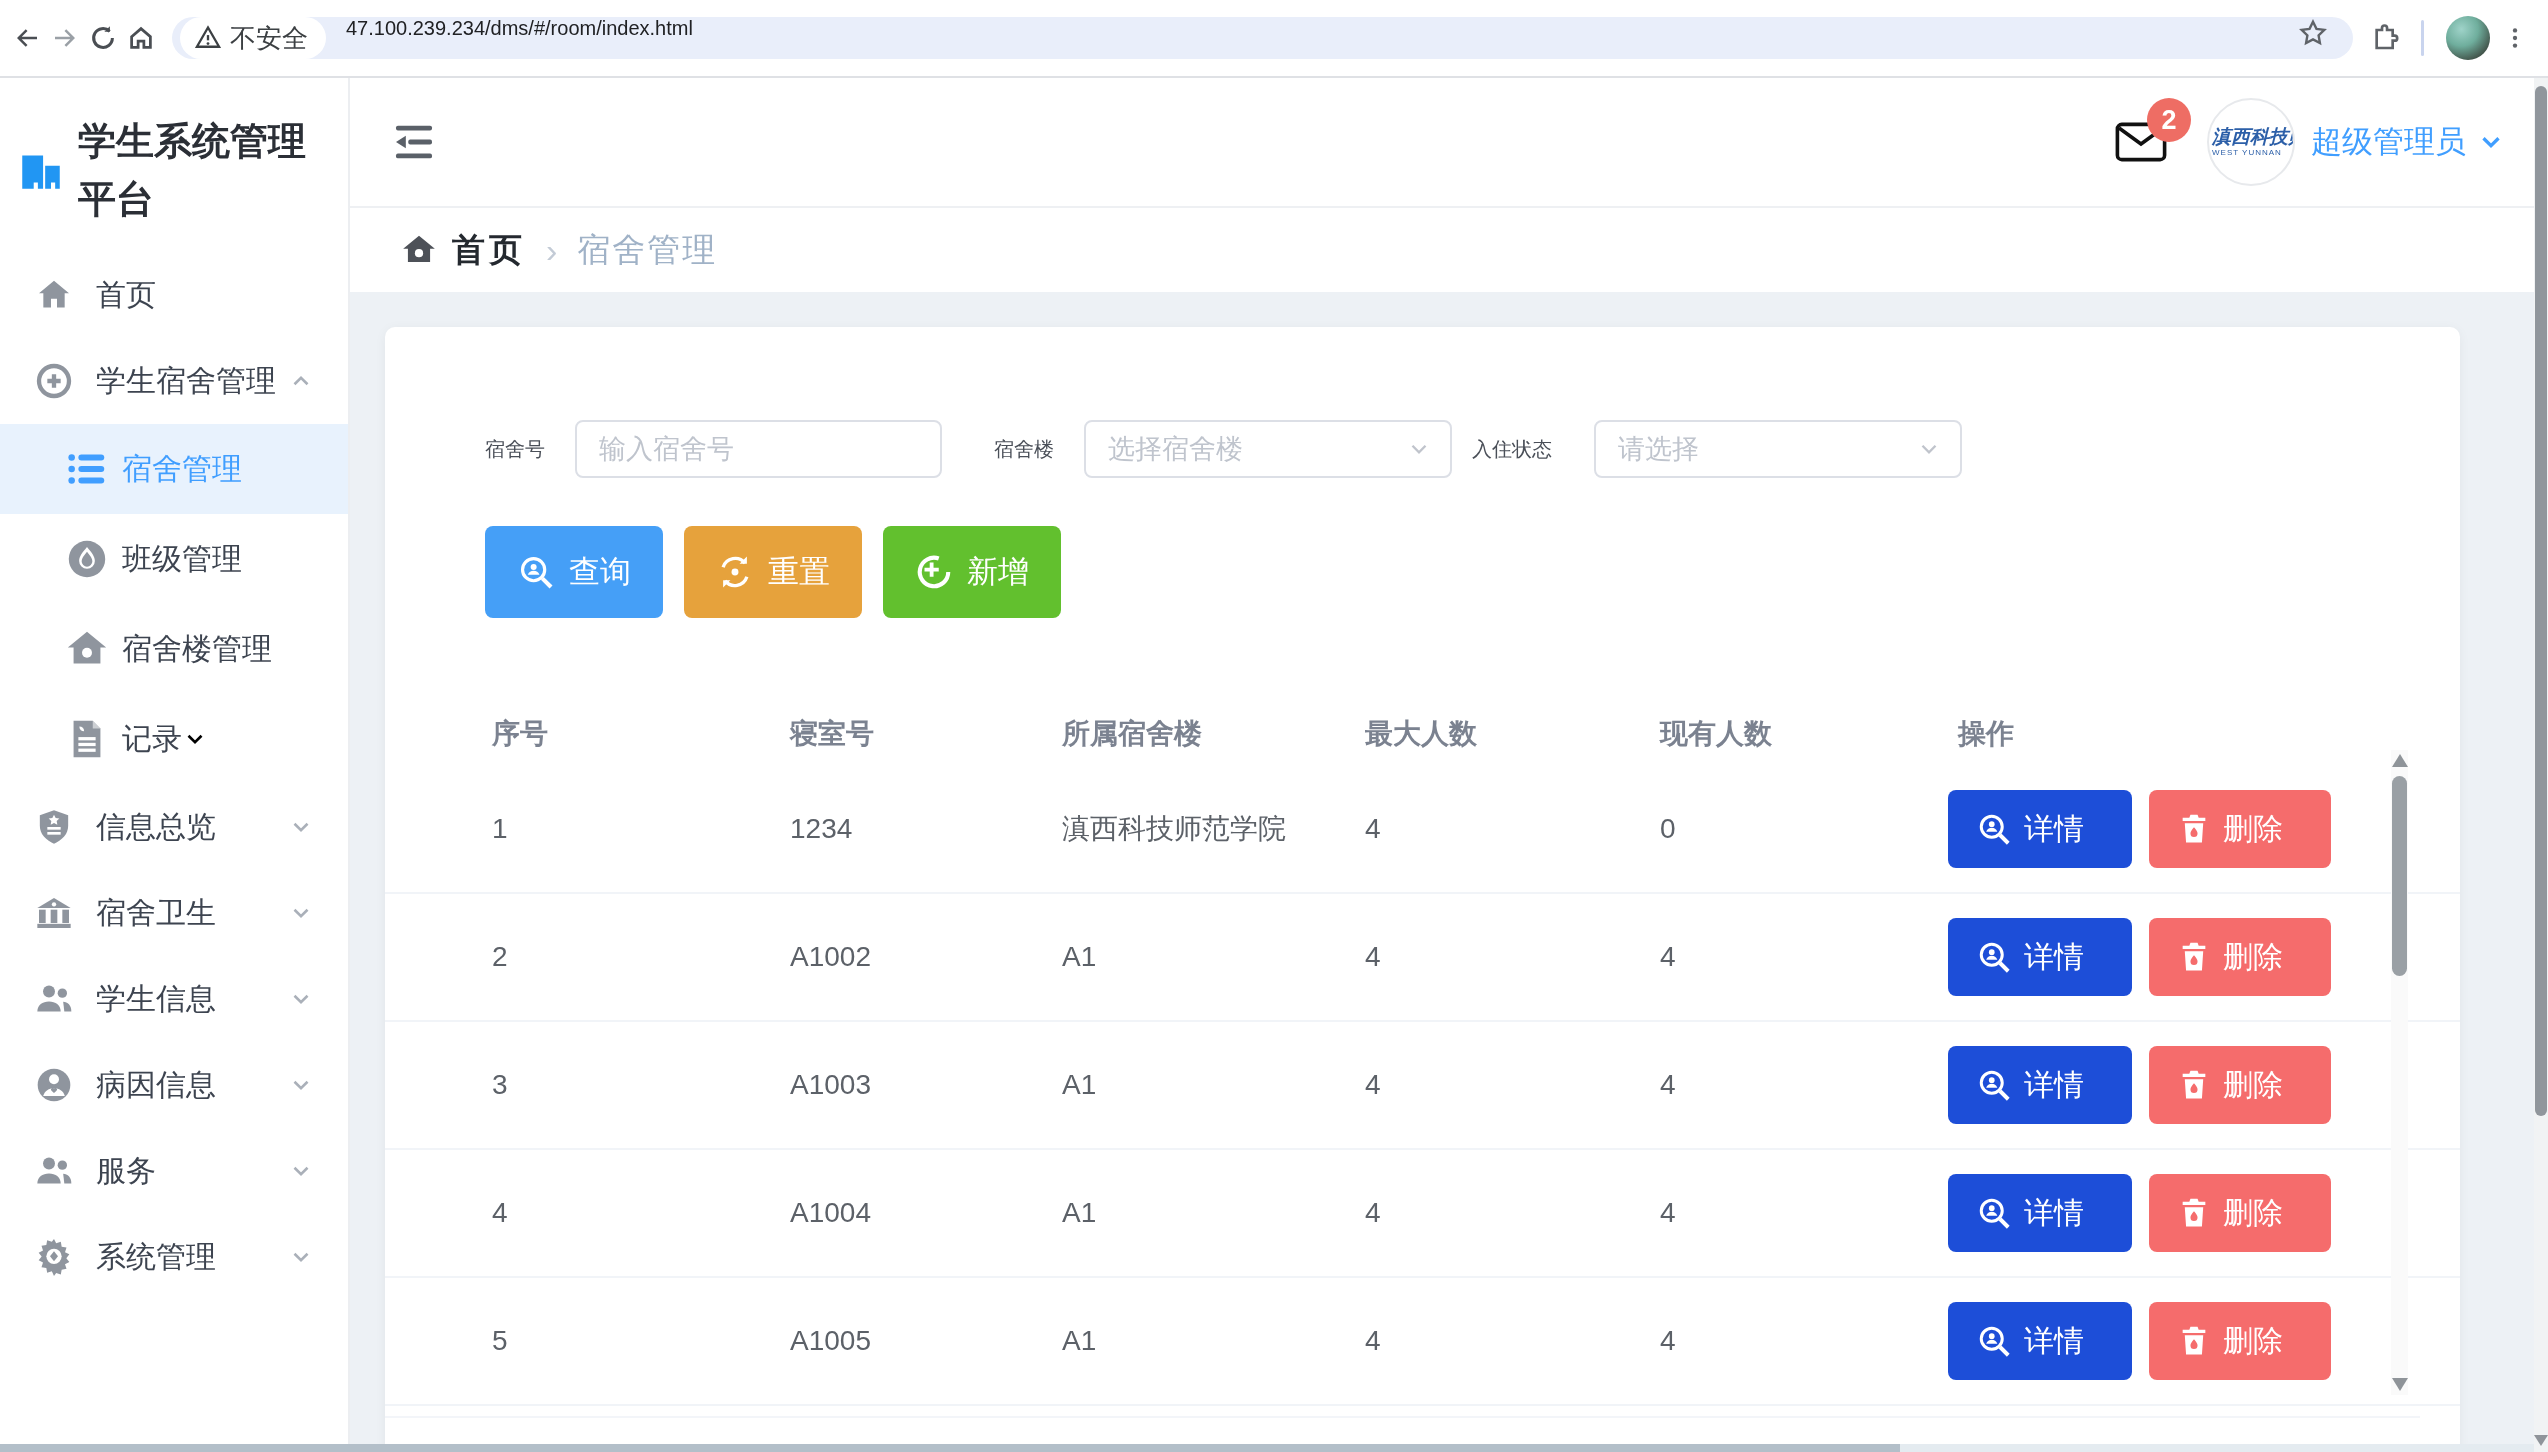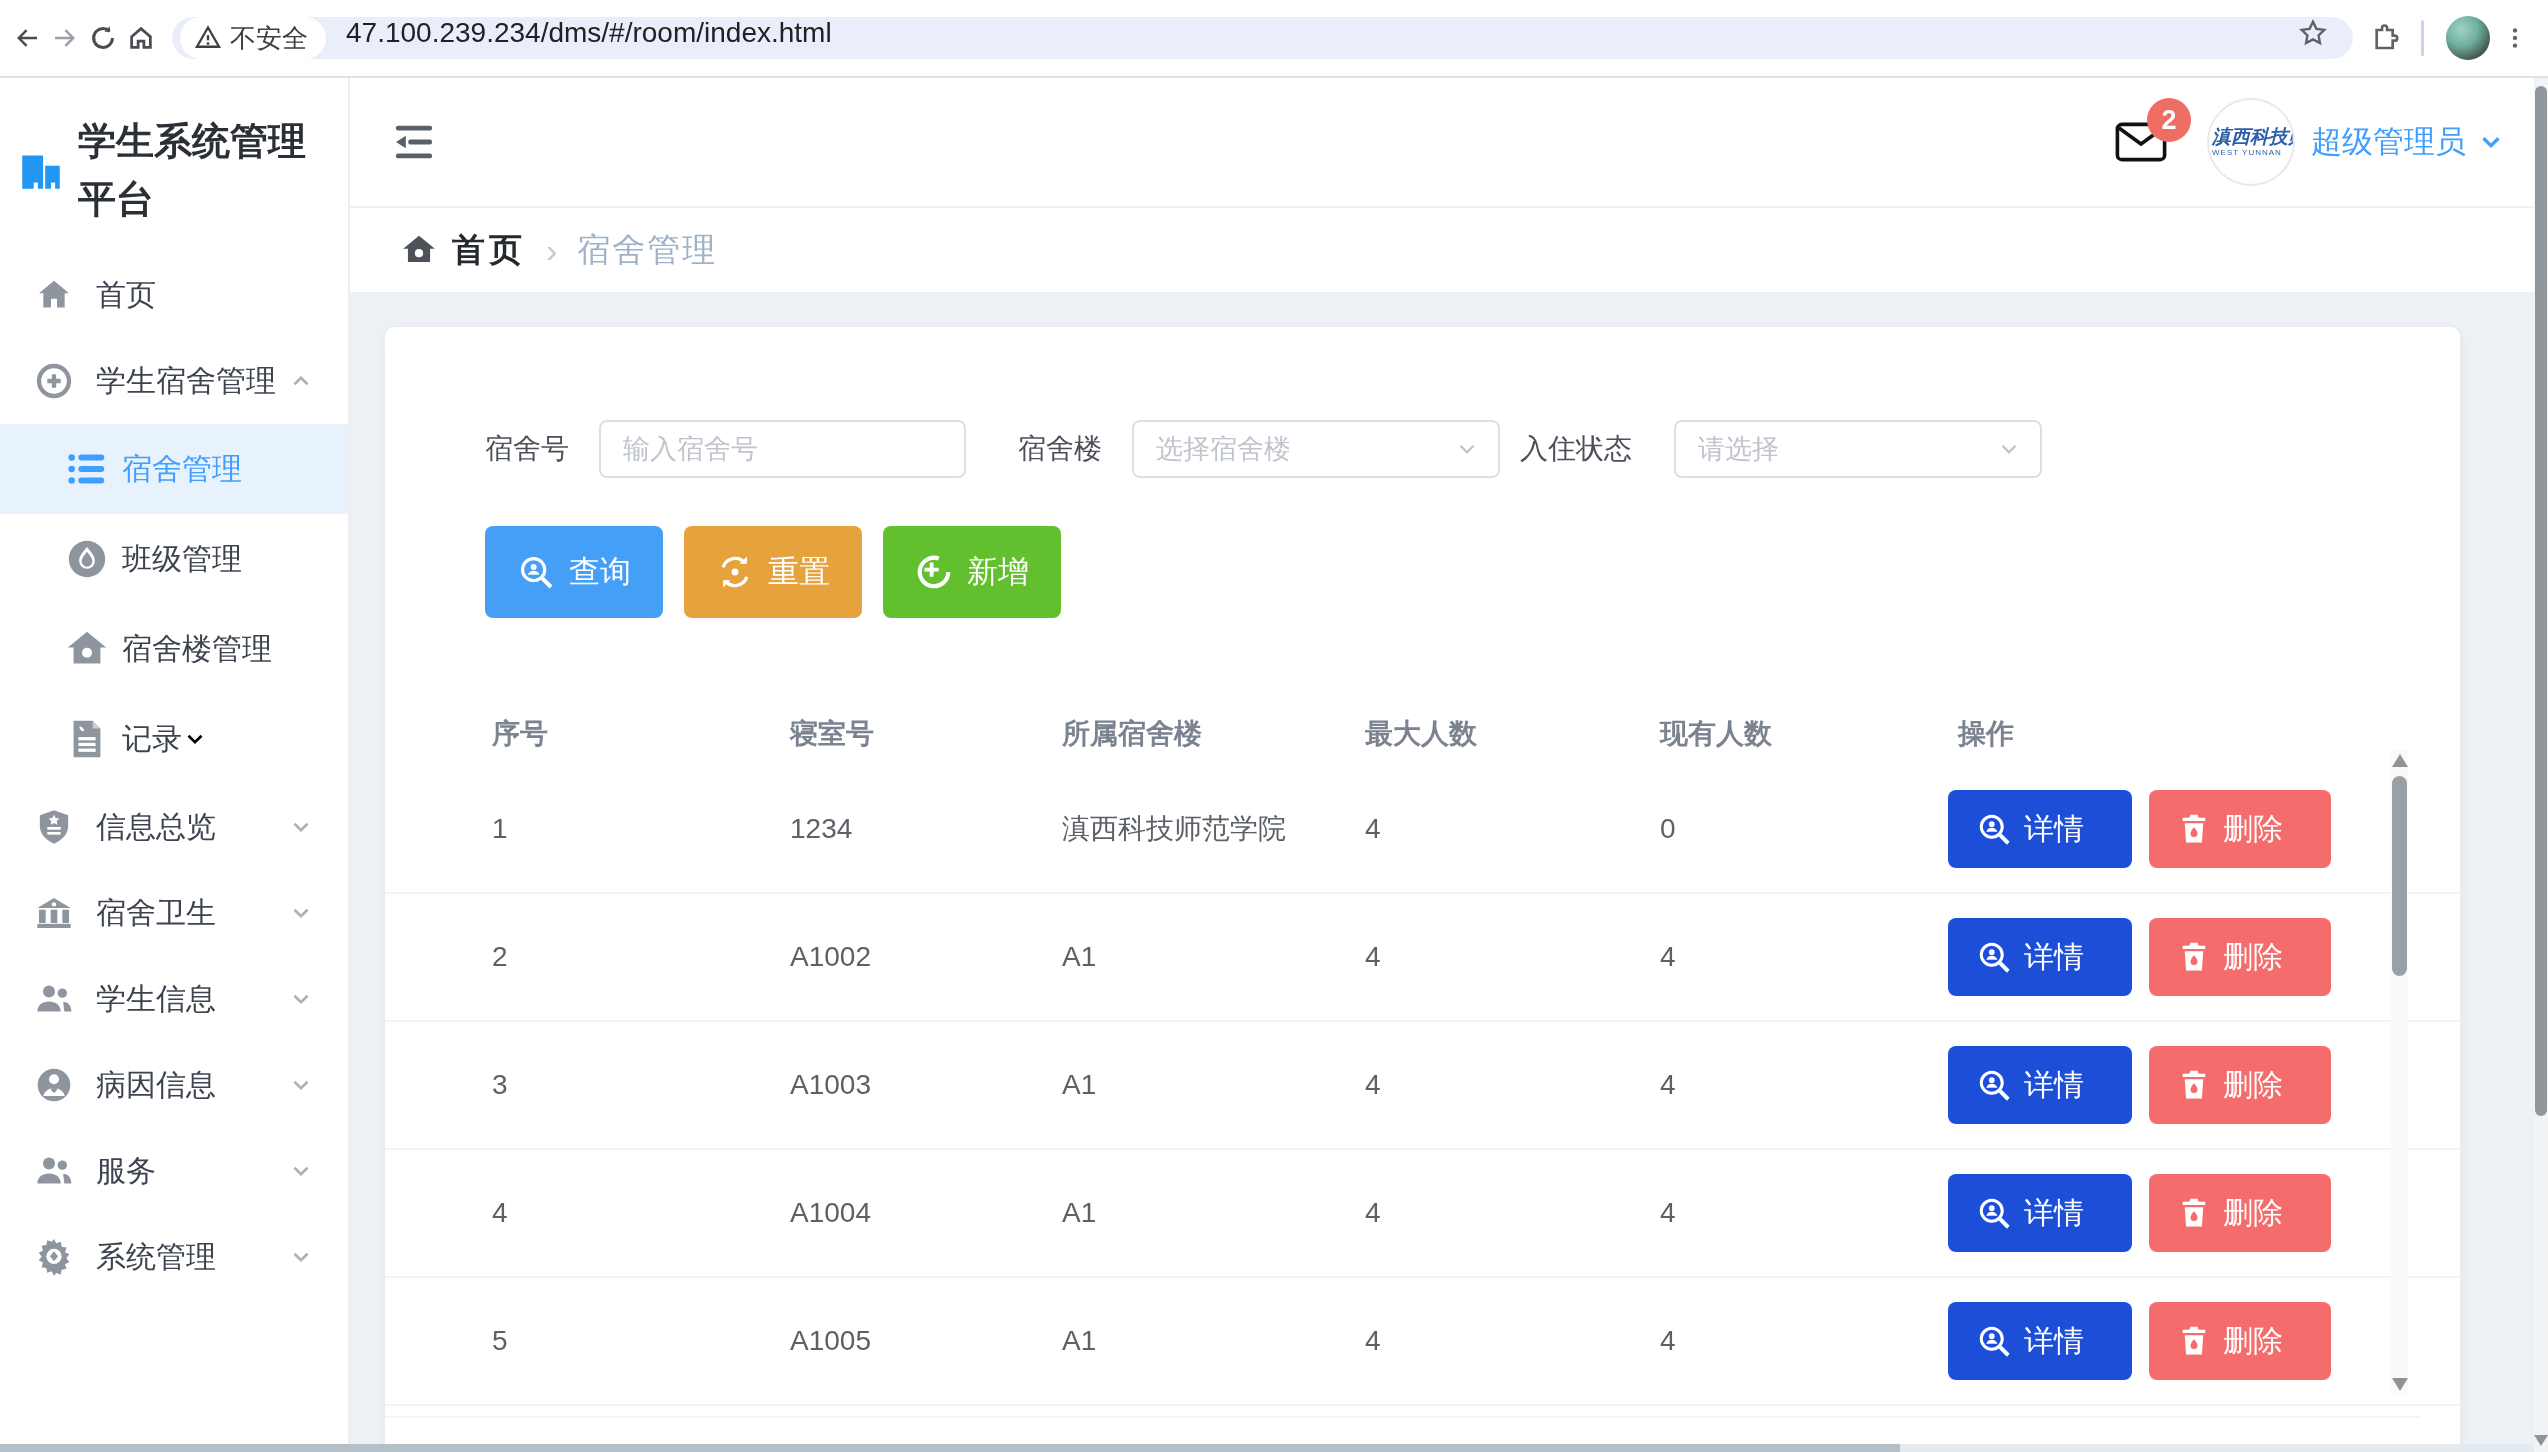"47.100.239.234/dms/#/room/index.html" .url-text { font-size: 28px -> 20px }
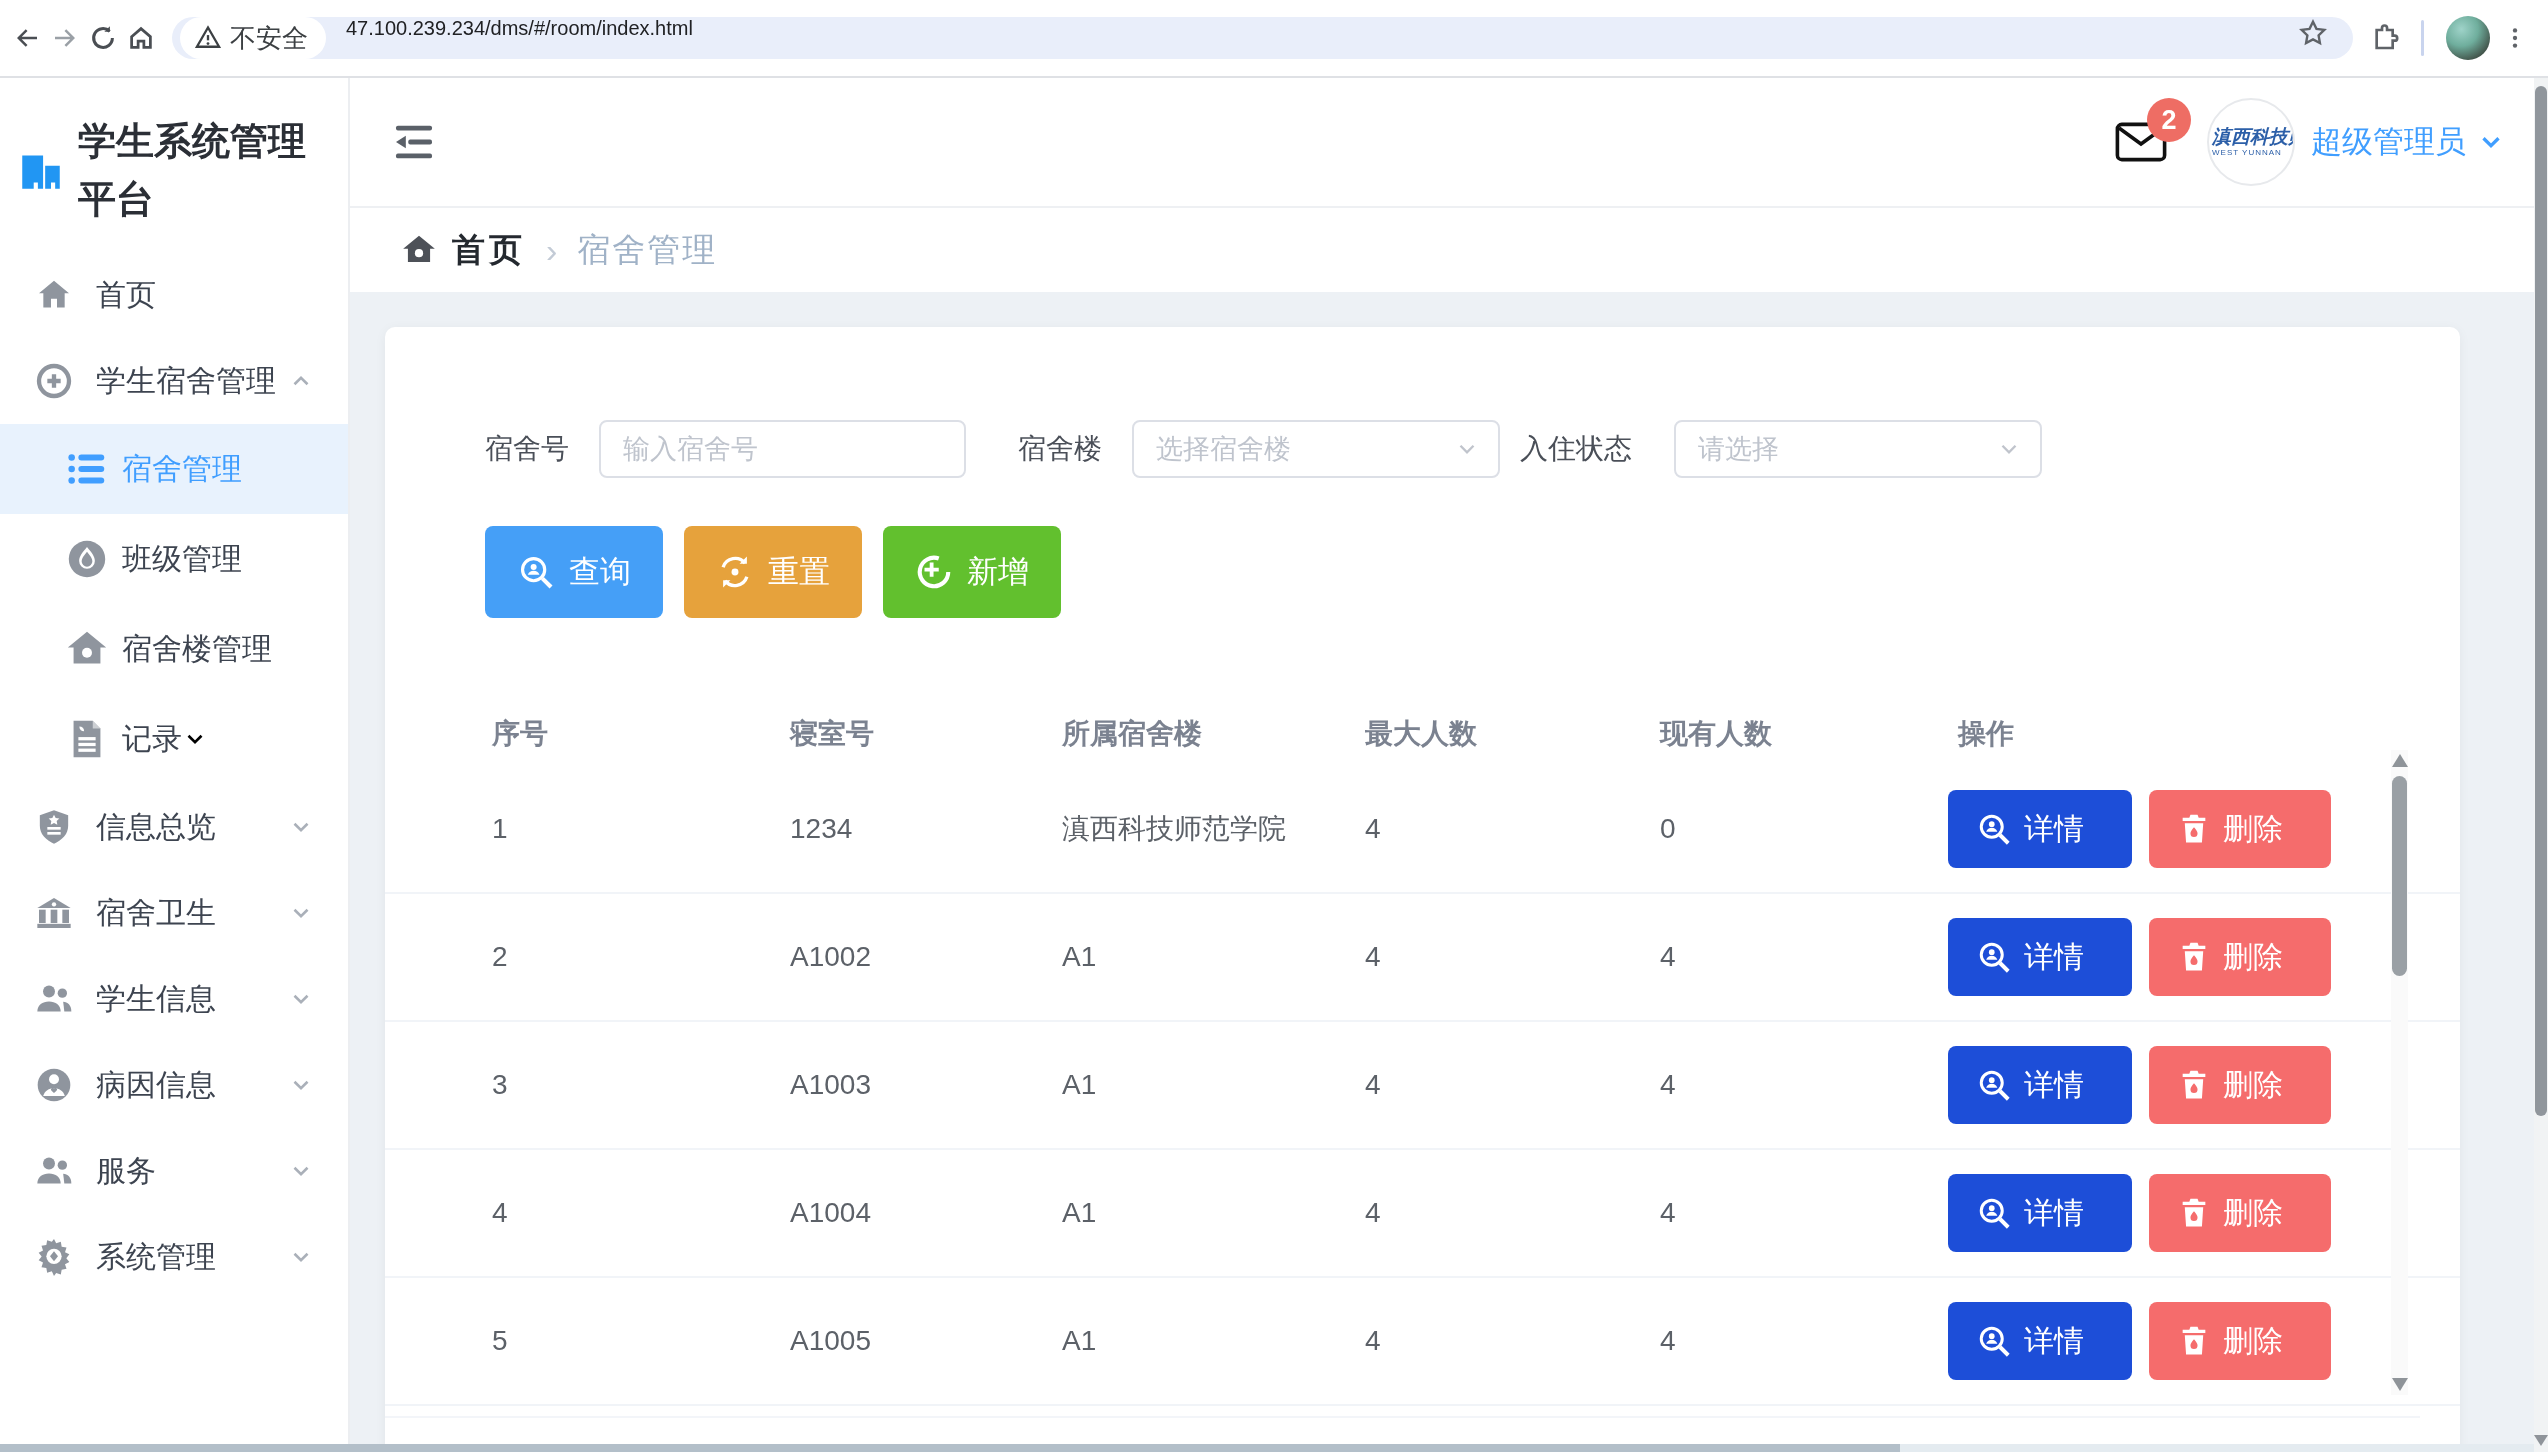"宿舍号" .f-label { font-size: 28px -> 20px }
